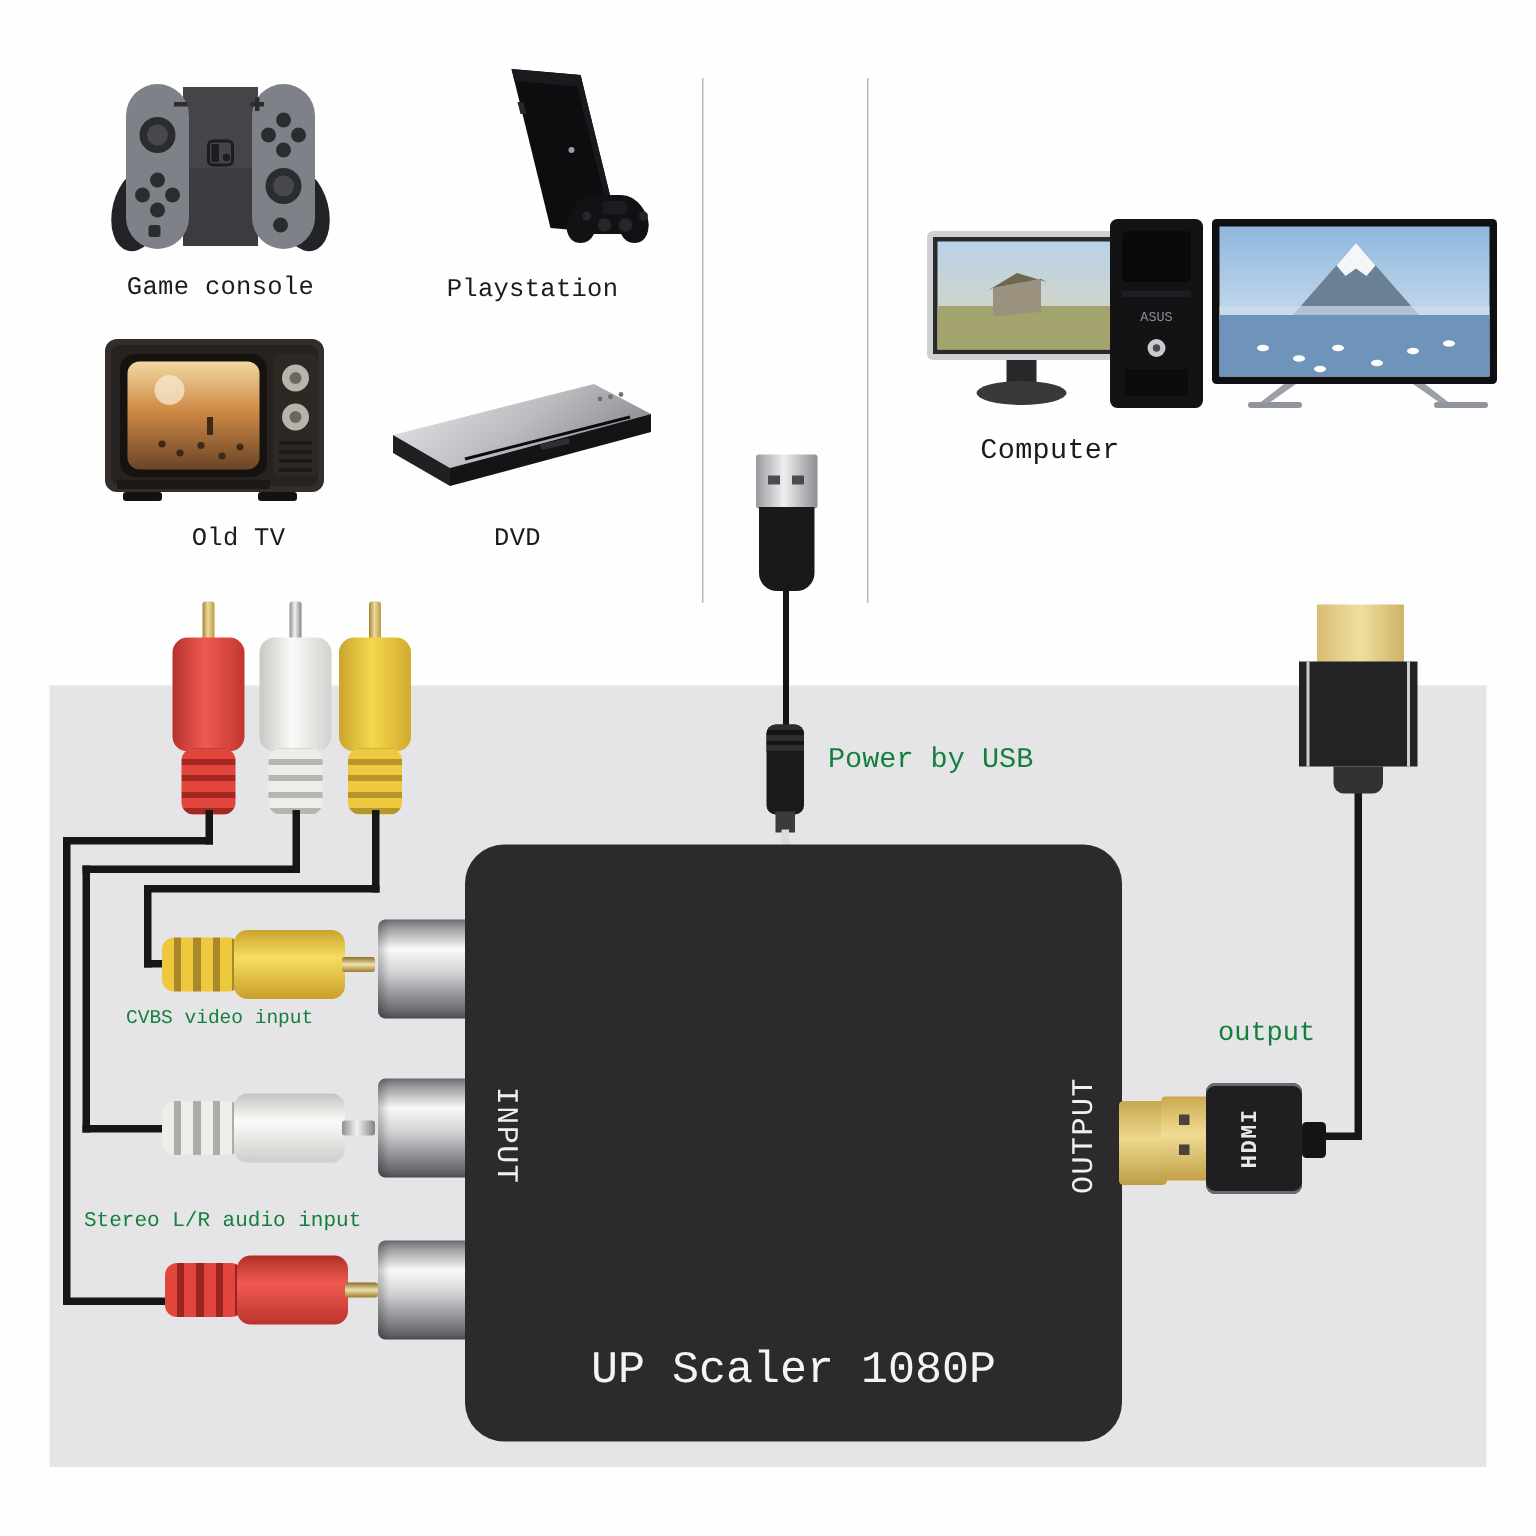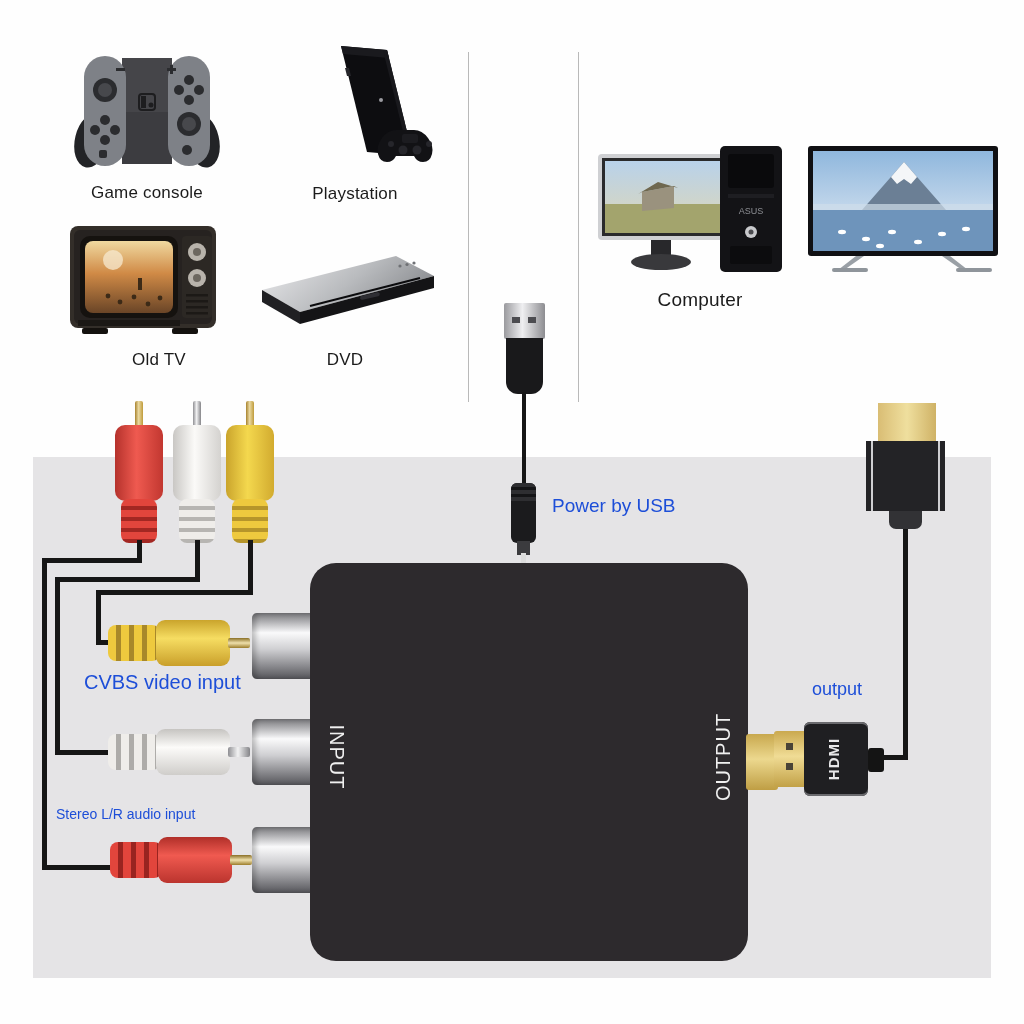"Game console" #canvas { font-family: Liberation Sans, sans-serif -> Liberation Mono, monospace }
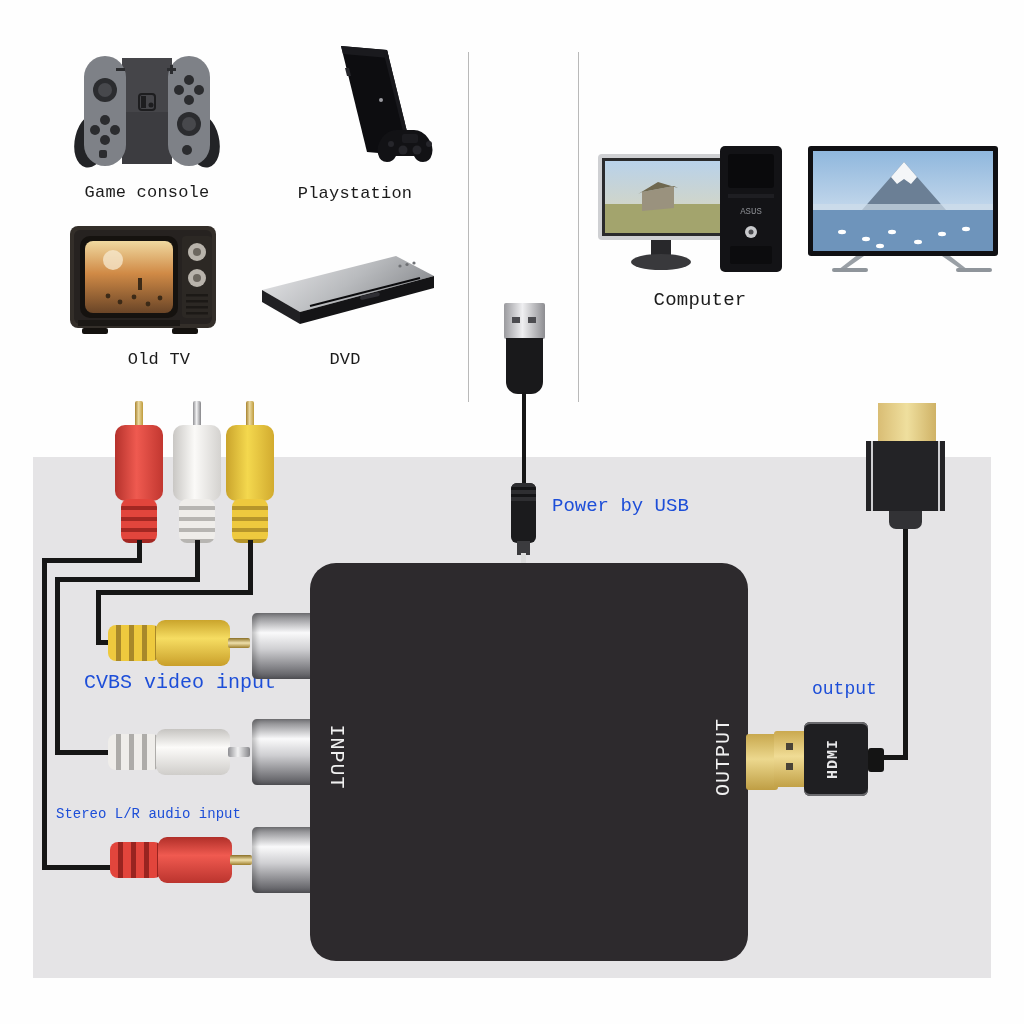"ASUS" div.abs { left: 598px -> 618px }
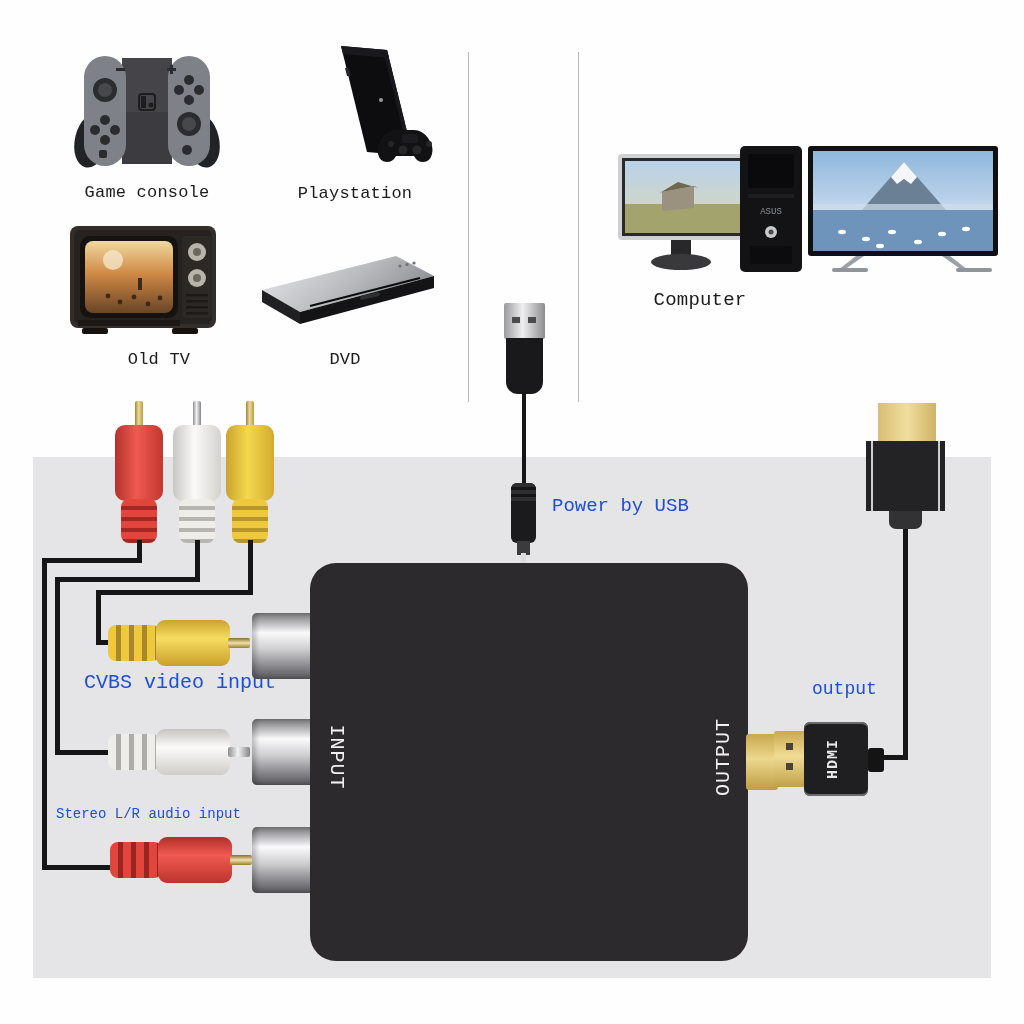"Power by USB" .note { color: #1d4ed8 -> #15803d }
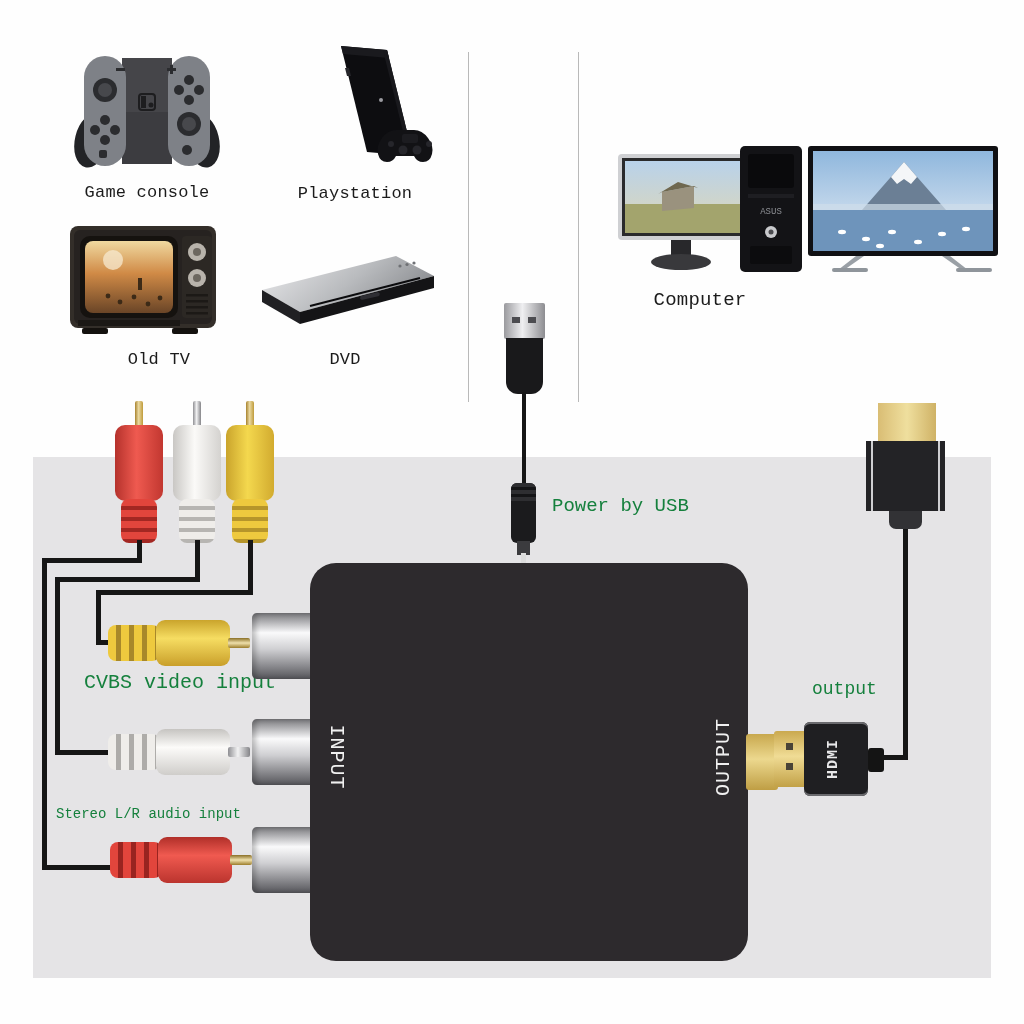"CVBS video input" div.note { font-size: 20px -> 13px }
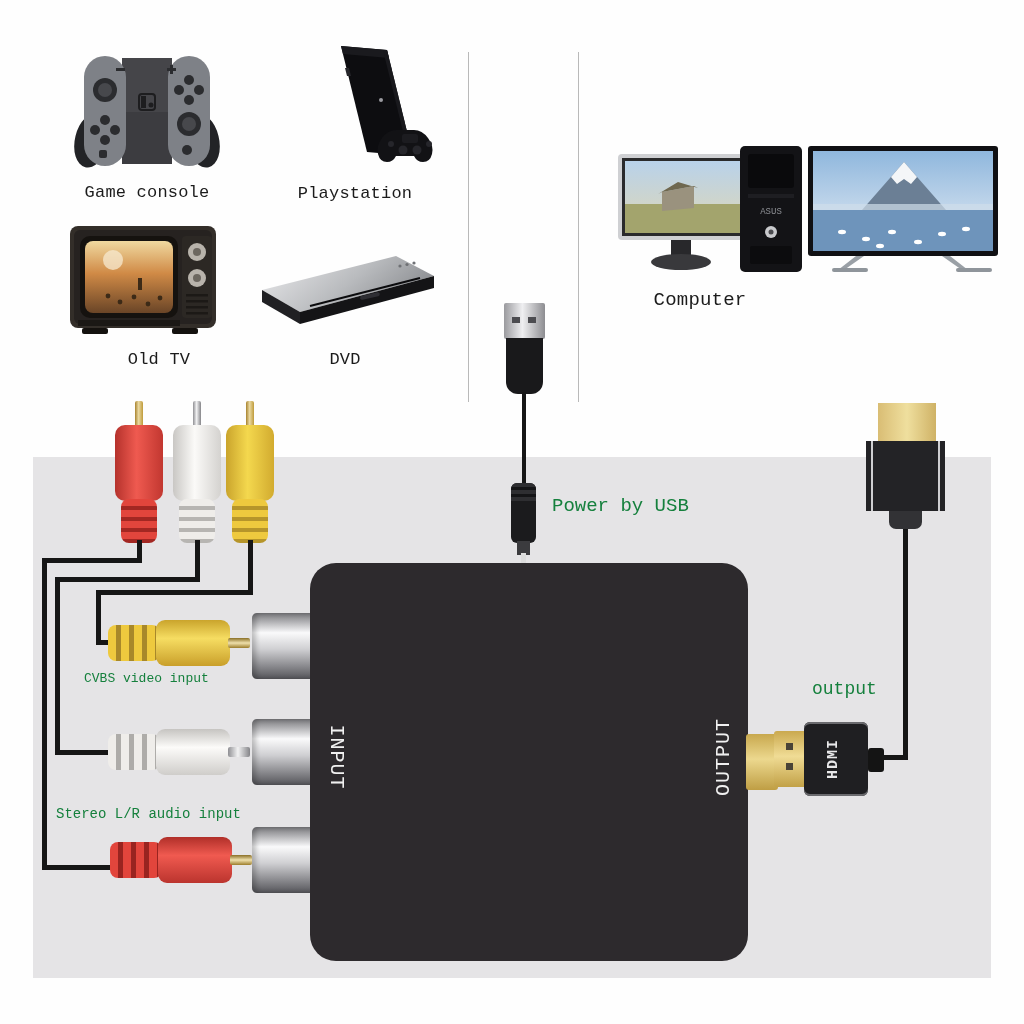"UP Scaler 1080P" div.model { html: none -> <div>UP Scaler 1080P</div> }
